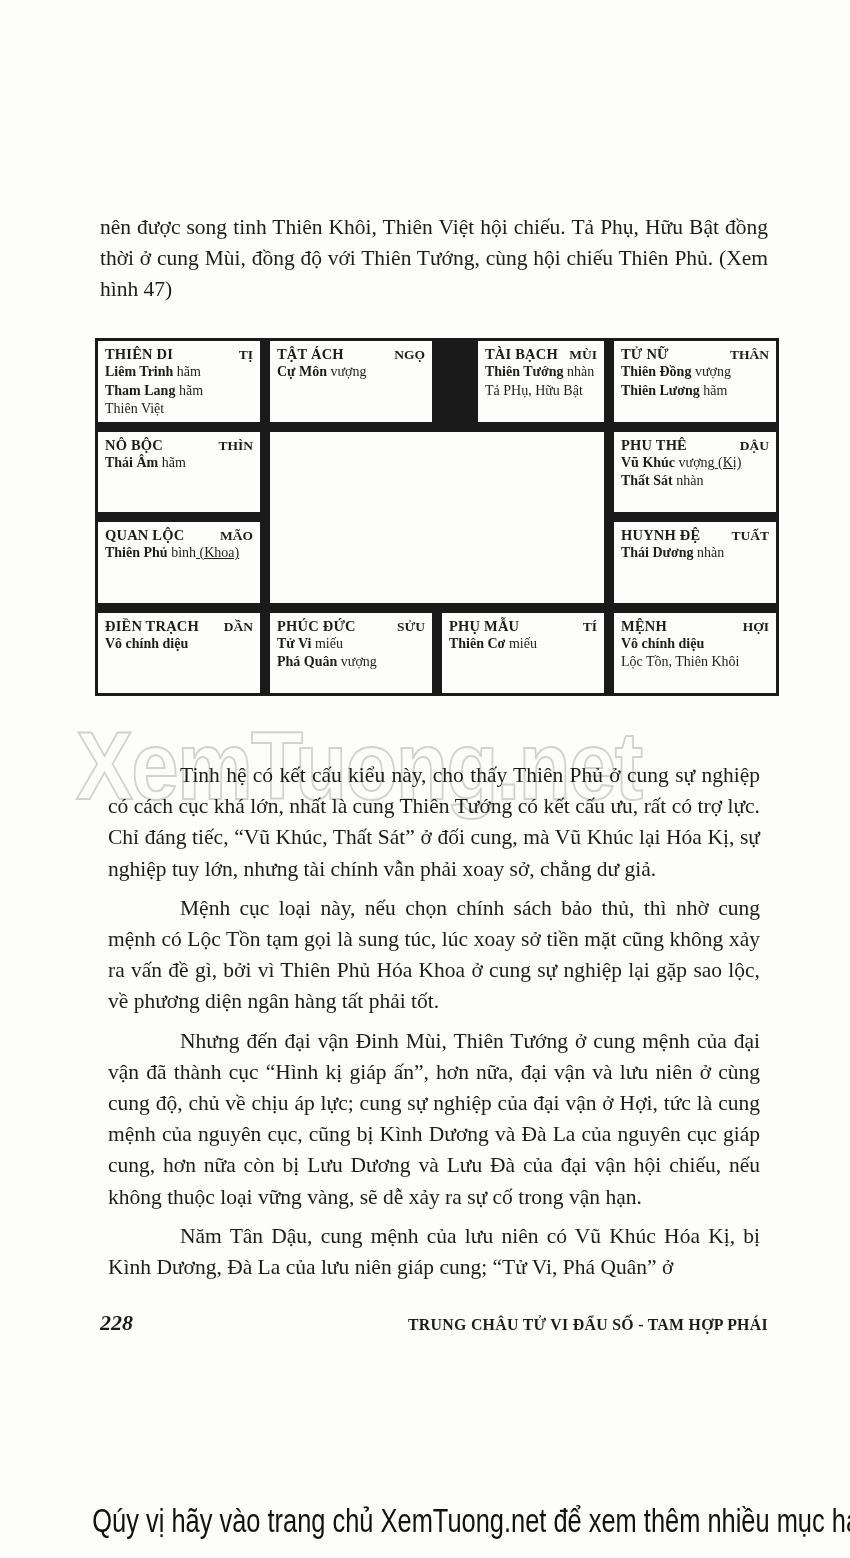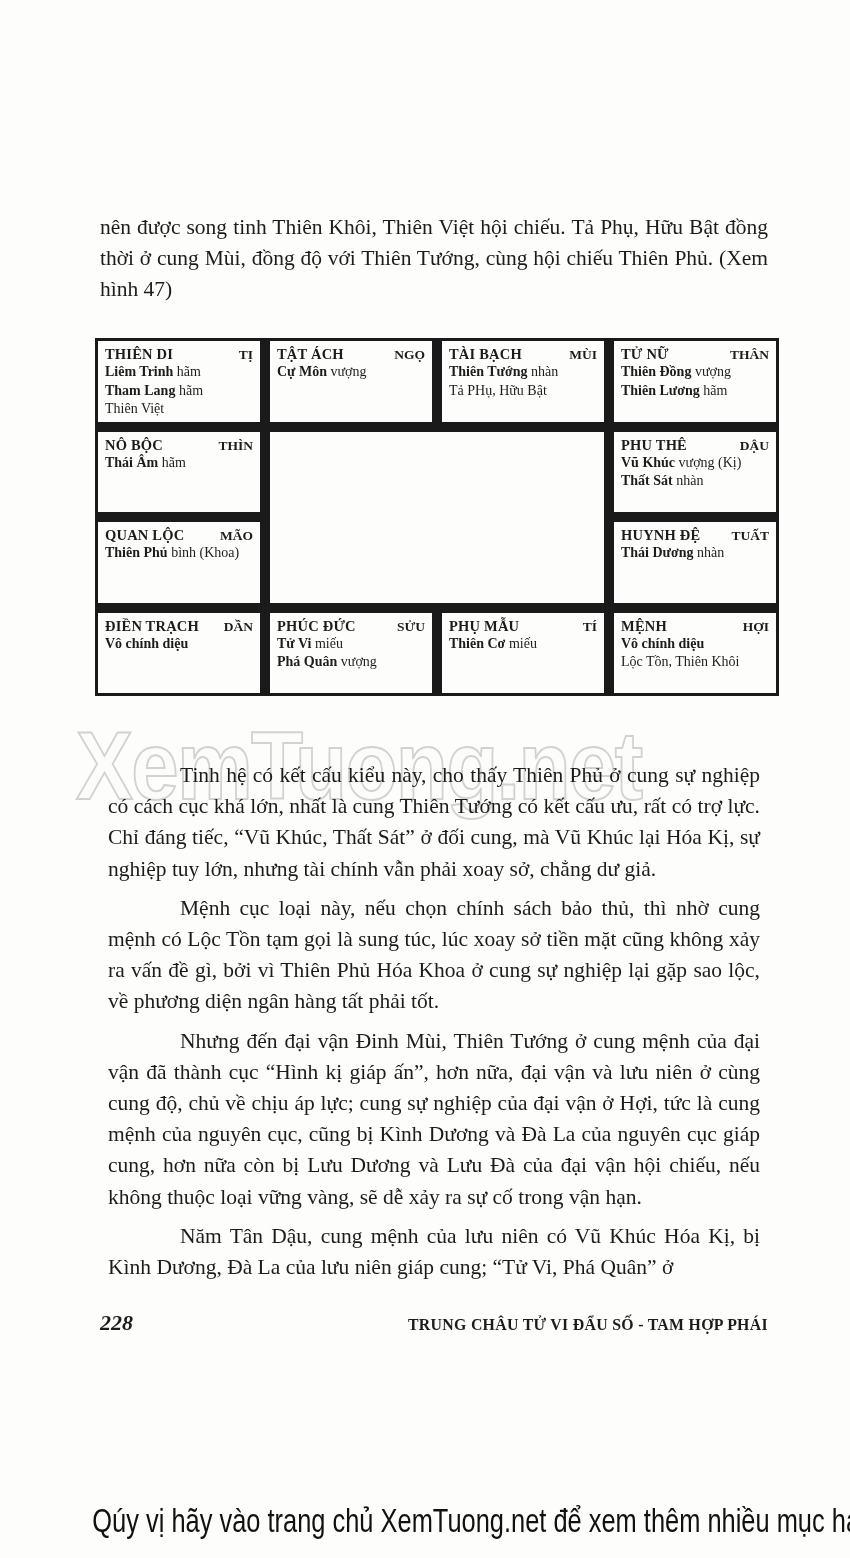"TÀI BẠCH" div.cell { margin-left: none -> 36px }
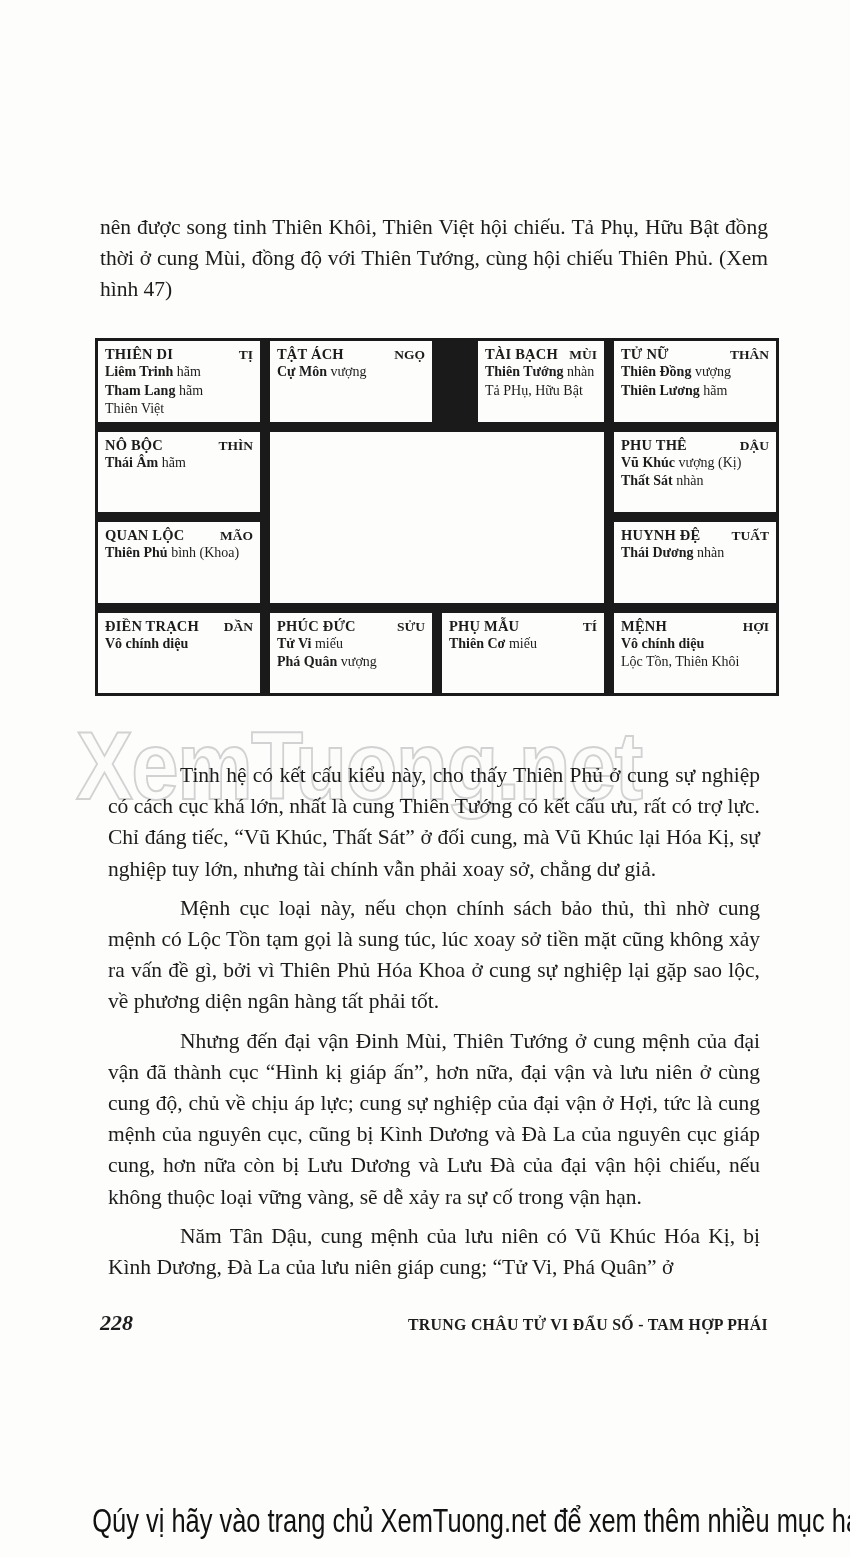"(Kị)" .star-note { text-decoration: none -> underline }
